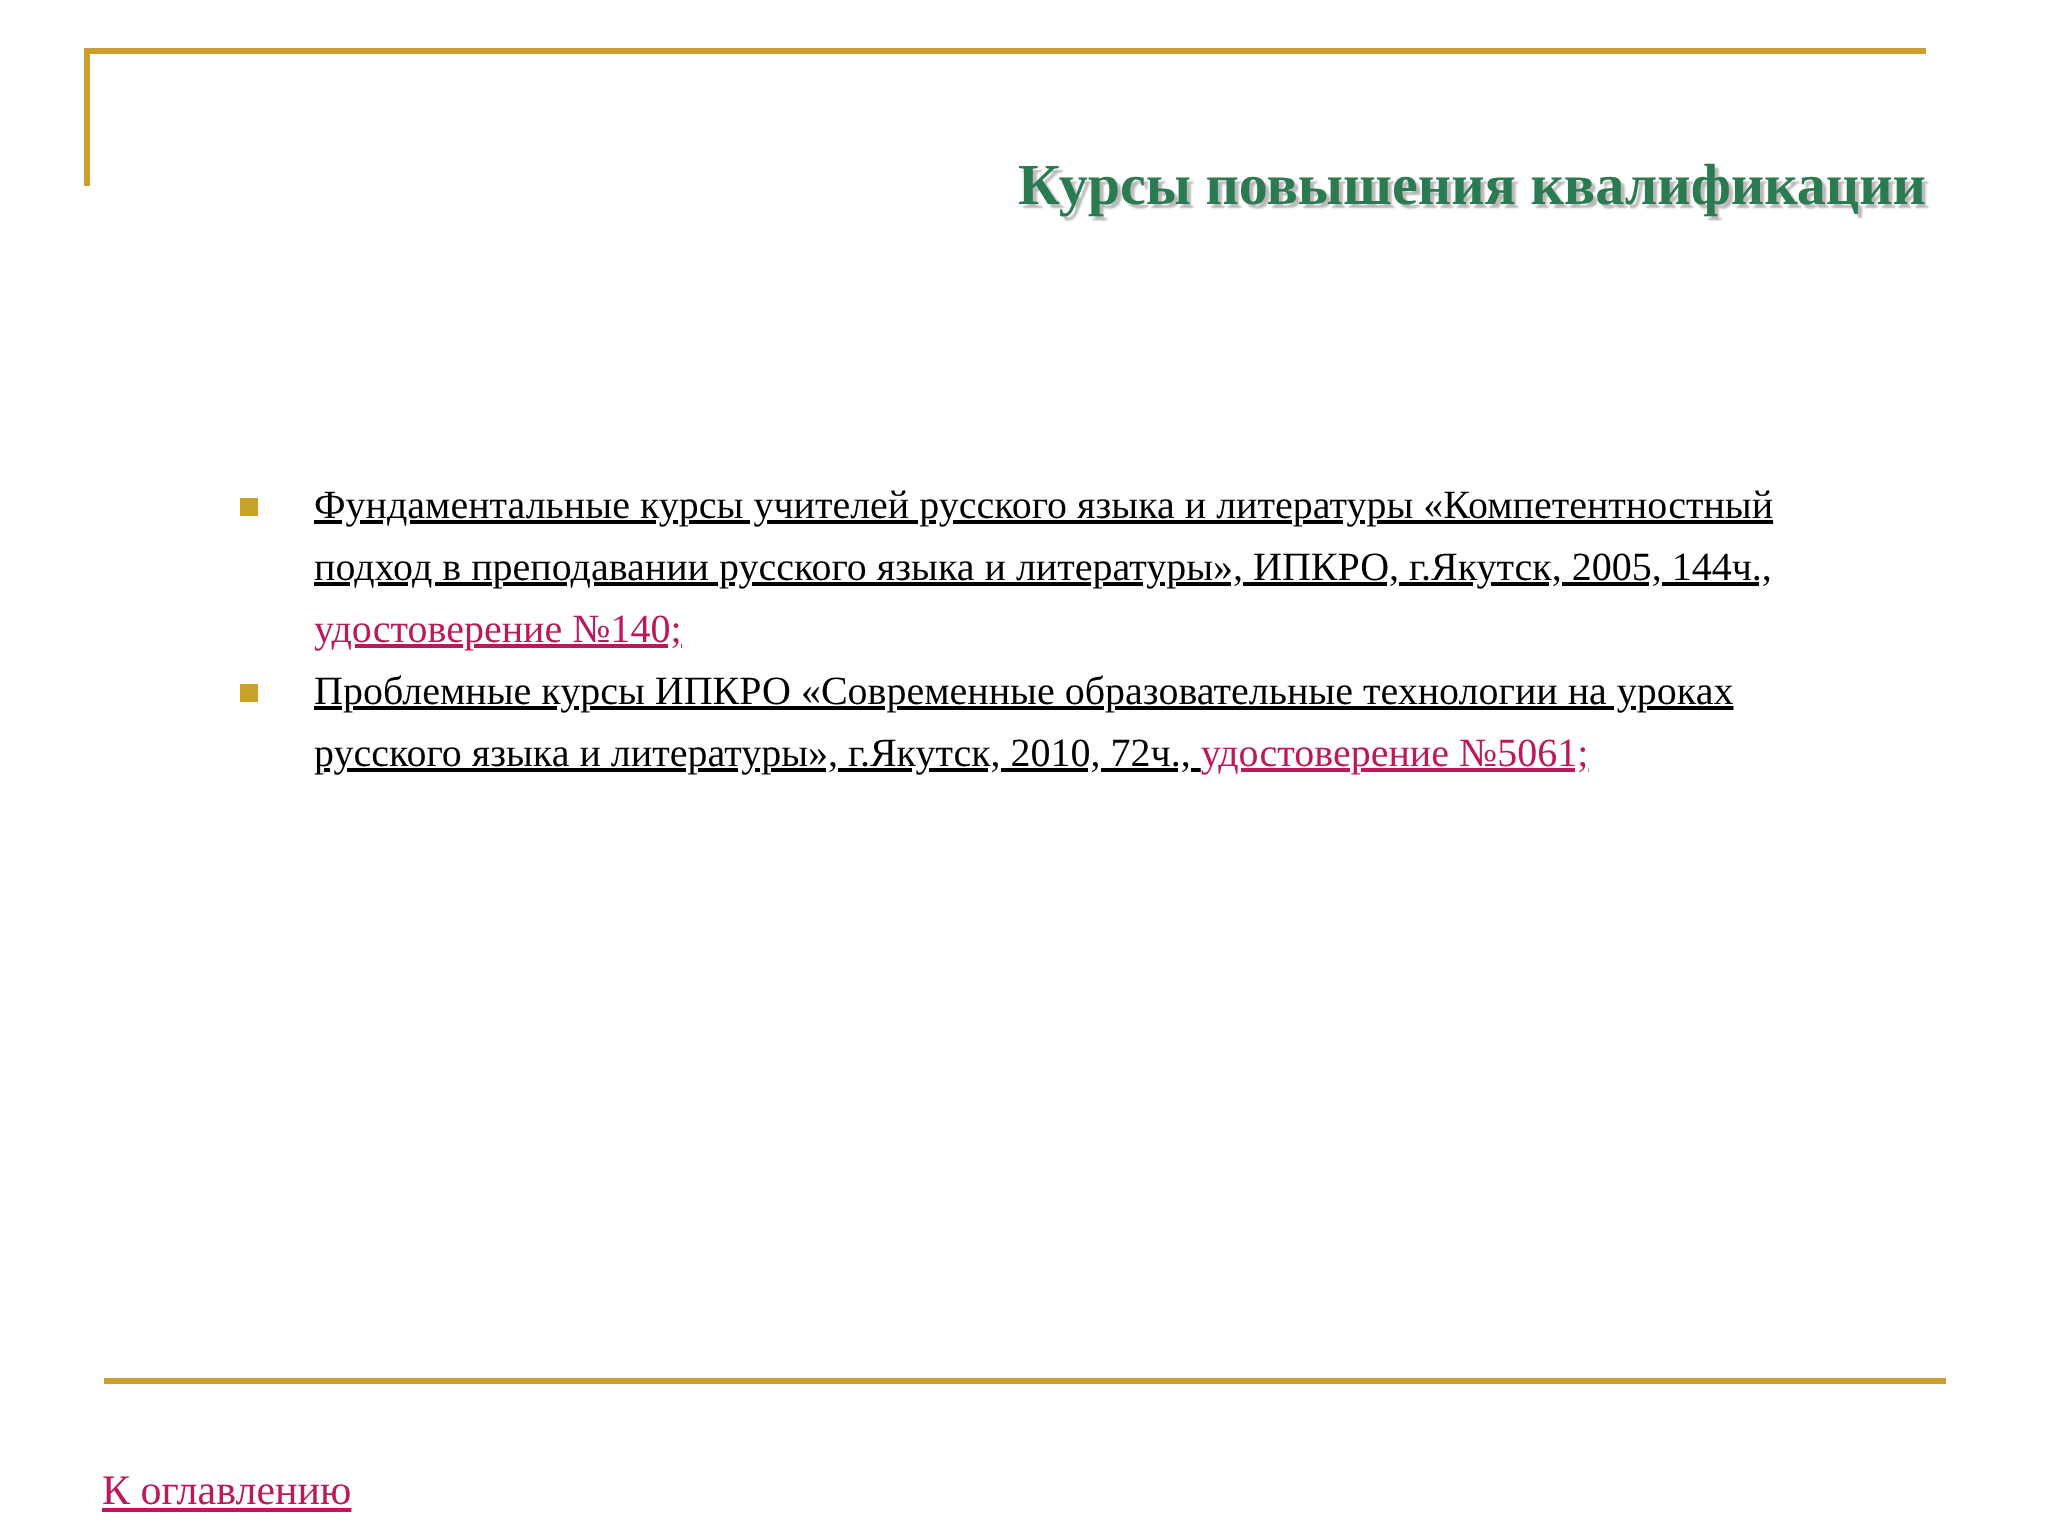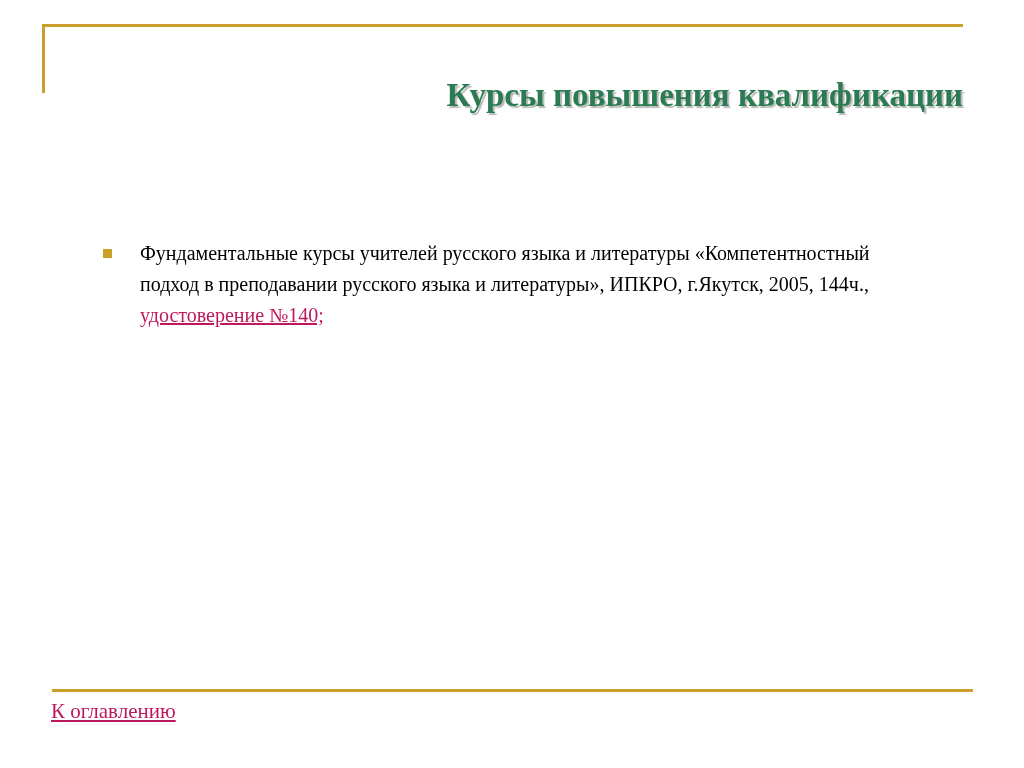"Курсы повышения квалификации" .slide-title { font-size: 33px -> 29px }
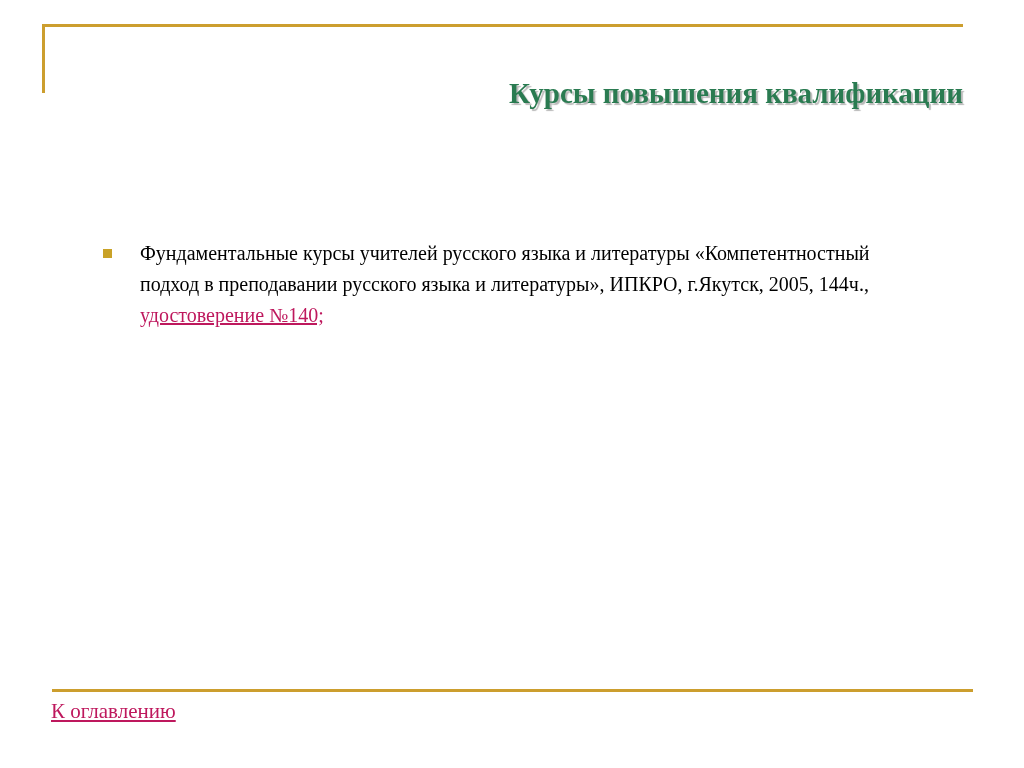"Фундаментальные курсы учителей русского" .bullets { left: 103px -> 120px; text-decoration: none -> underline }
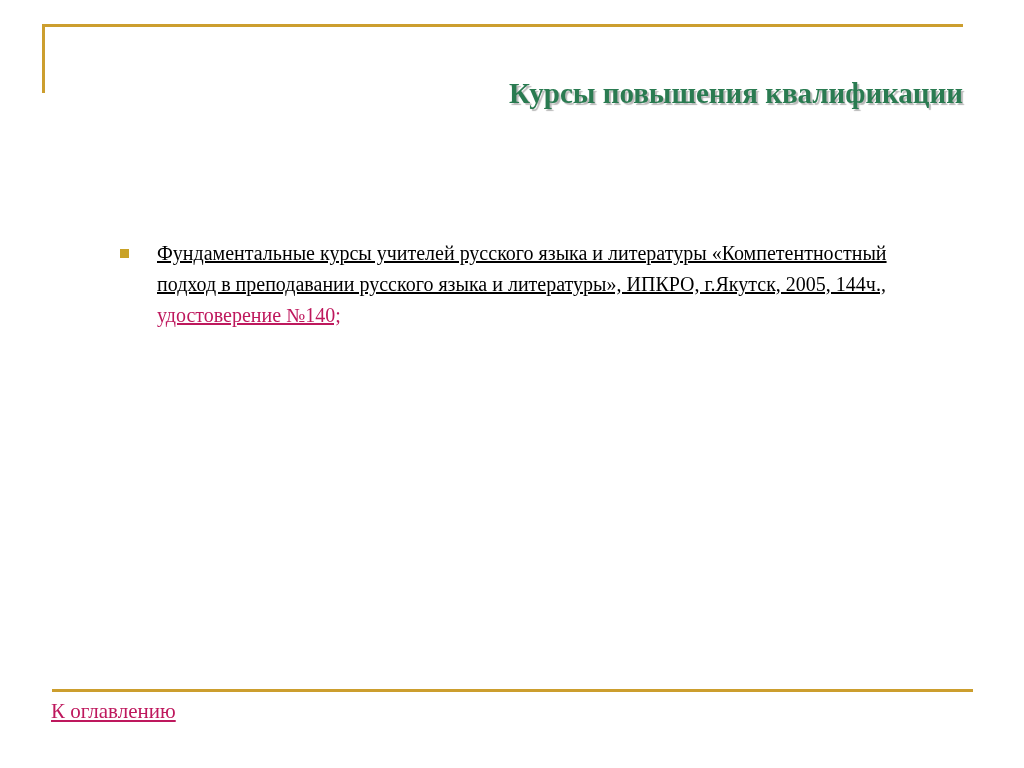"Проблемные курсы ИПКРО «Современные" li { html: none -> <li> <span></span> <span>Проблемные курсы ИПКРО «Современные образовательные технологии на уроках русского языка и литературы», г.Якутск, 2010, 72ч., </span><a>удостоверение №5061;</a> </li> }
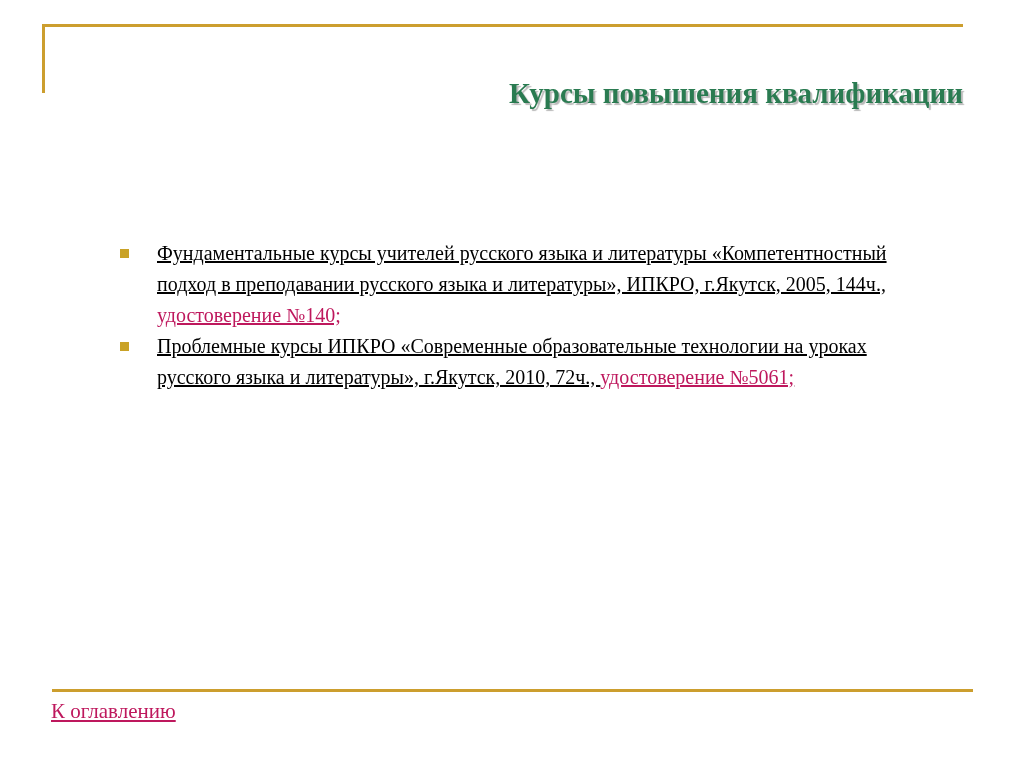"К оглавлению" a.footer-link { top: 699px -> 733px }
